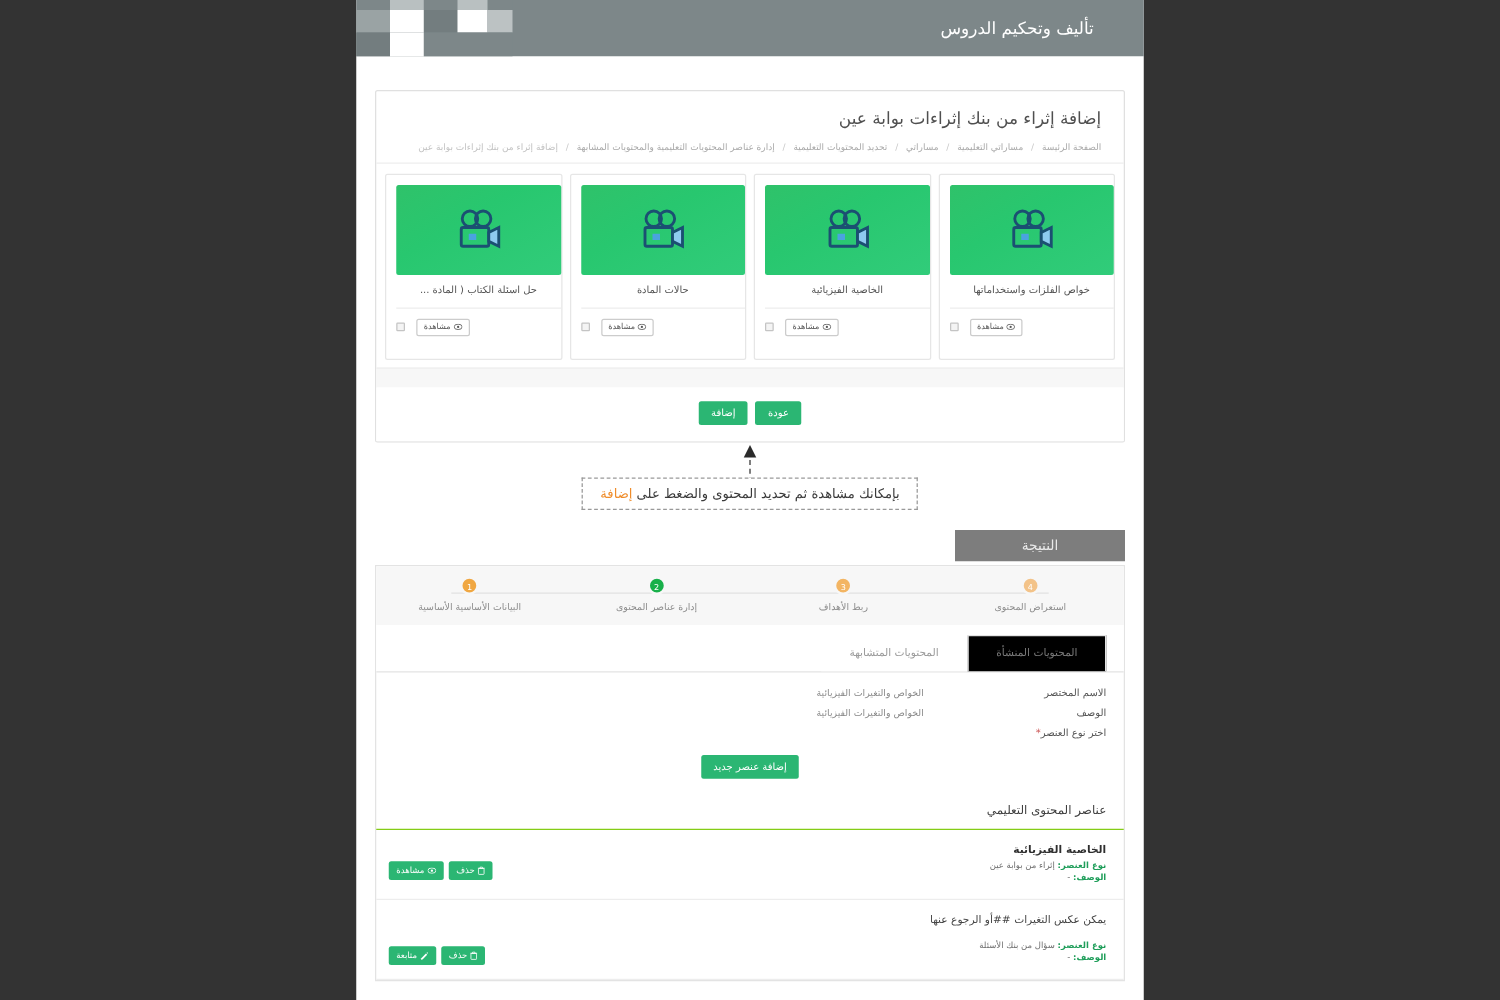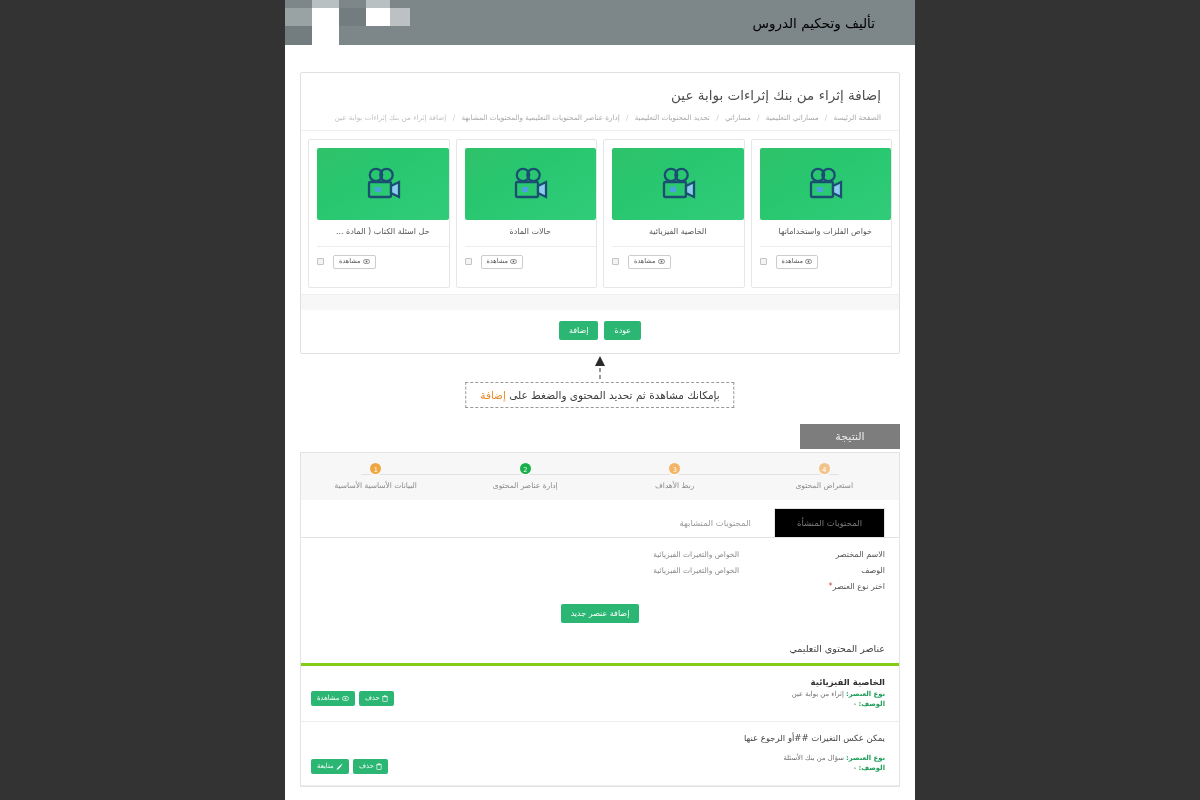"تأليف وتحكيم الدروس" .topbar-title { color: #000000 -> #ffffff }
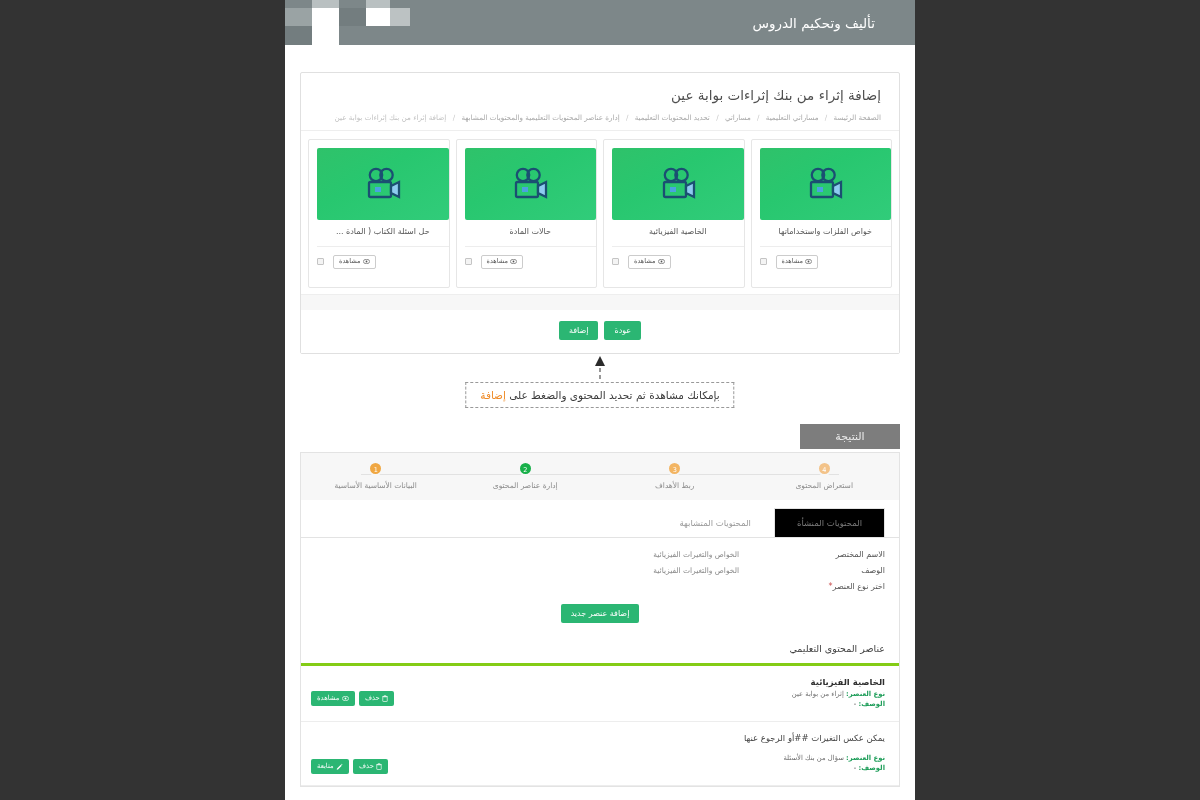"النتيجة" .result-badge { width: 100px -> 136px }
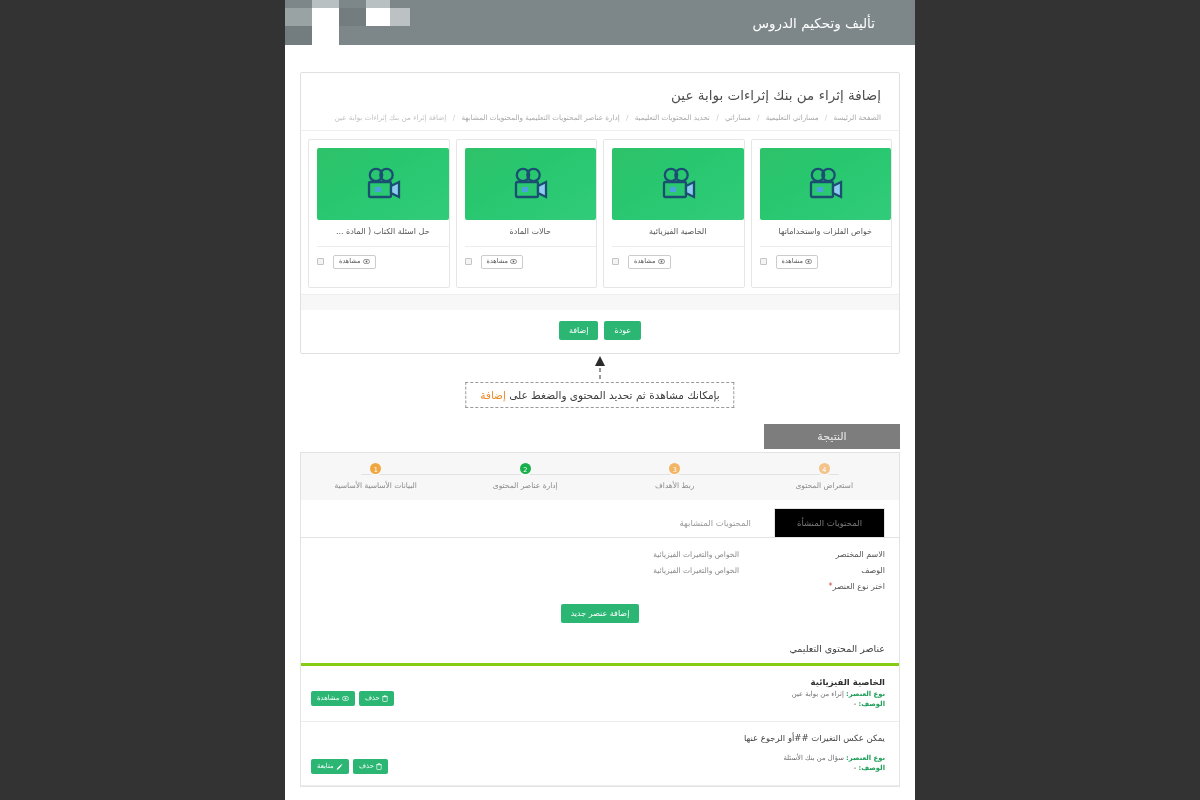"عناصر المحتوى التعليمي" .items-head { border-bottom: 3px solid #84cc16 -> 1px solid #84cc16 }
